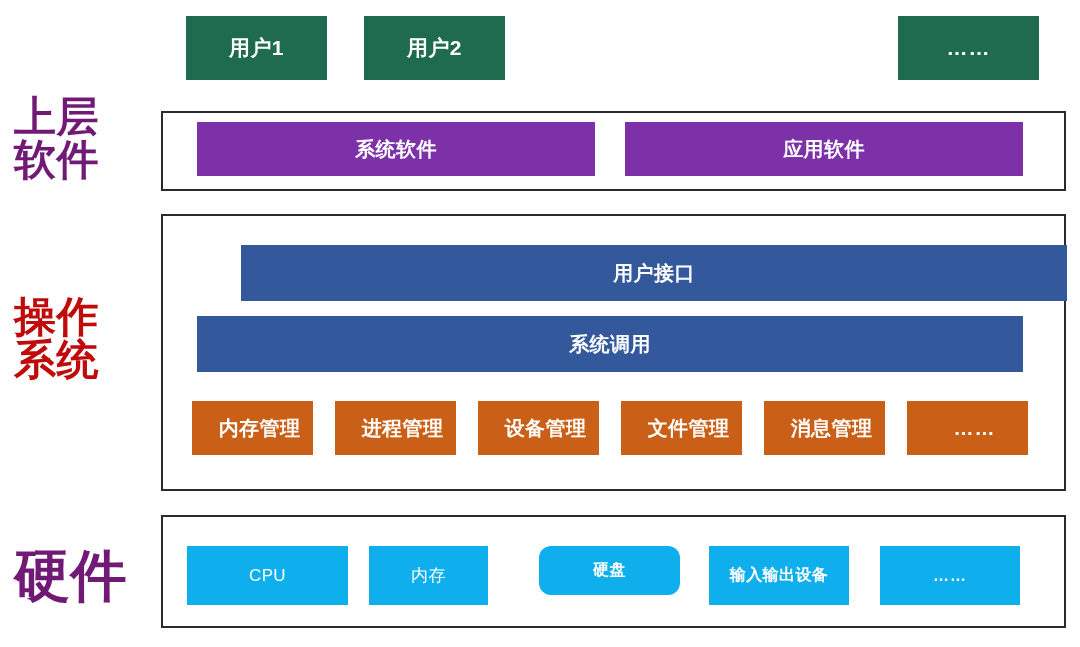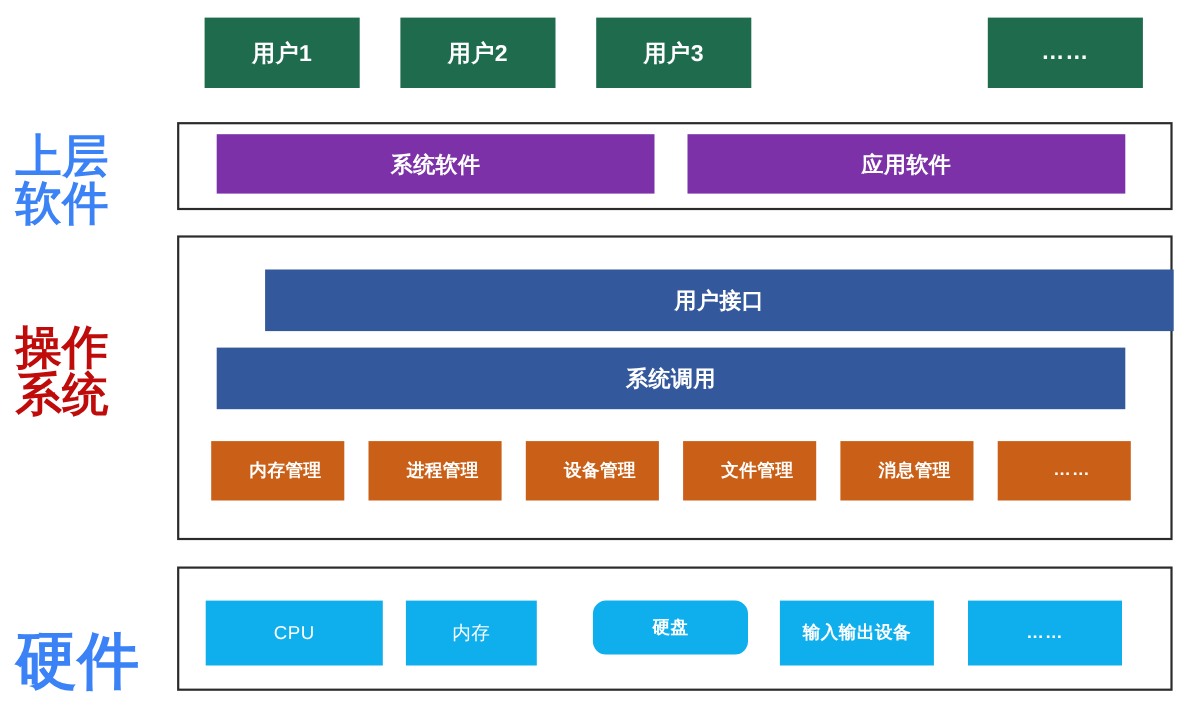"用户3" div.block { html: <div> <span>用户3</span> </div> -> none }
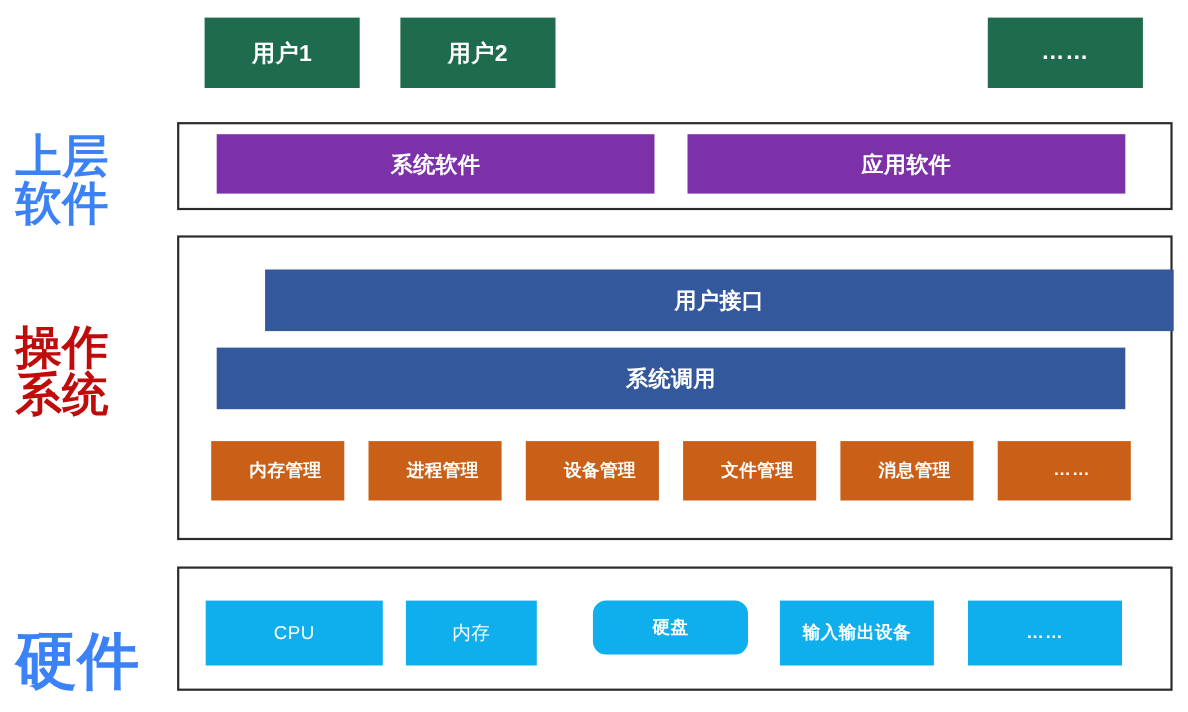"上层" .tier-label.black { color: #3b82f6 -> #701a75; margin-top: 25px -> none }
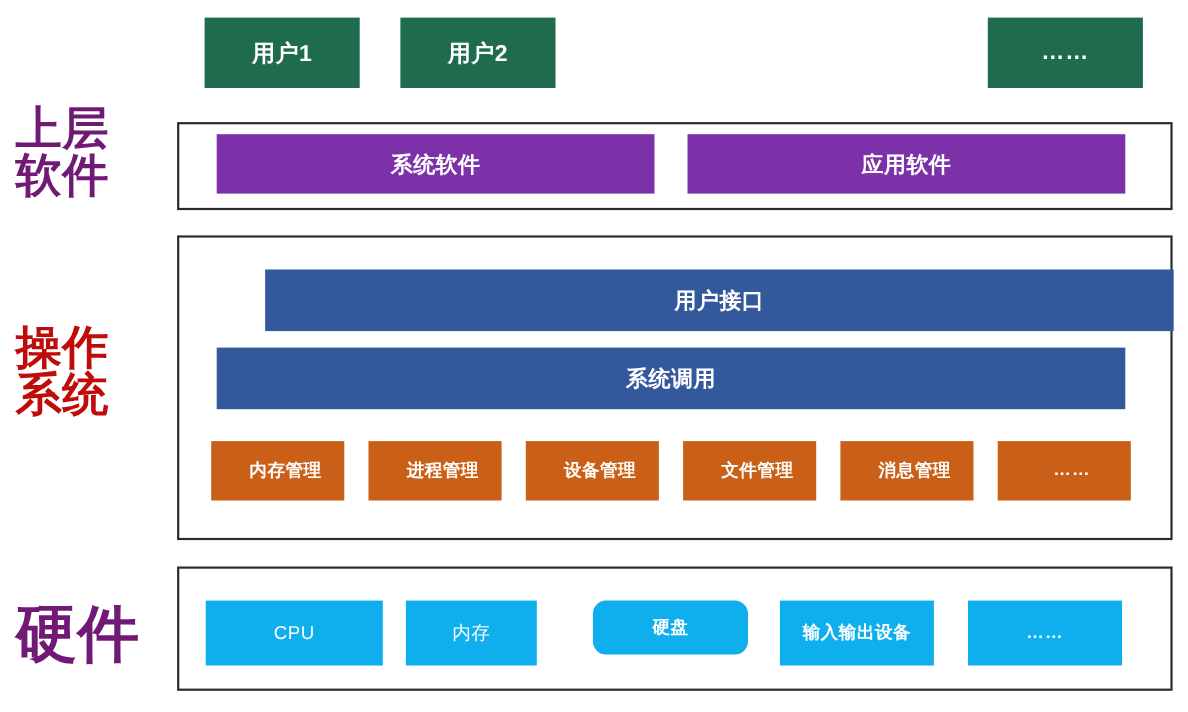"内存管理" .os-module { font-size: 16px -> 20px }
